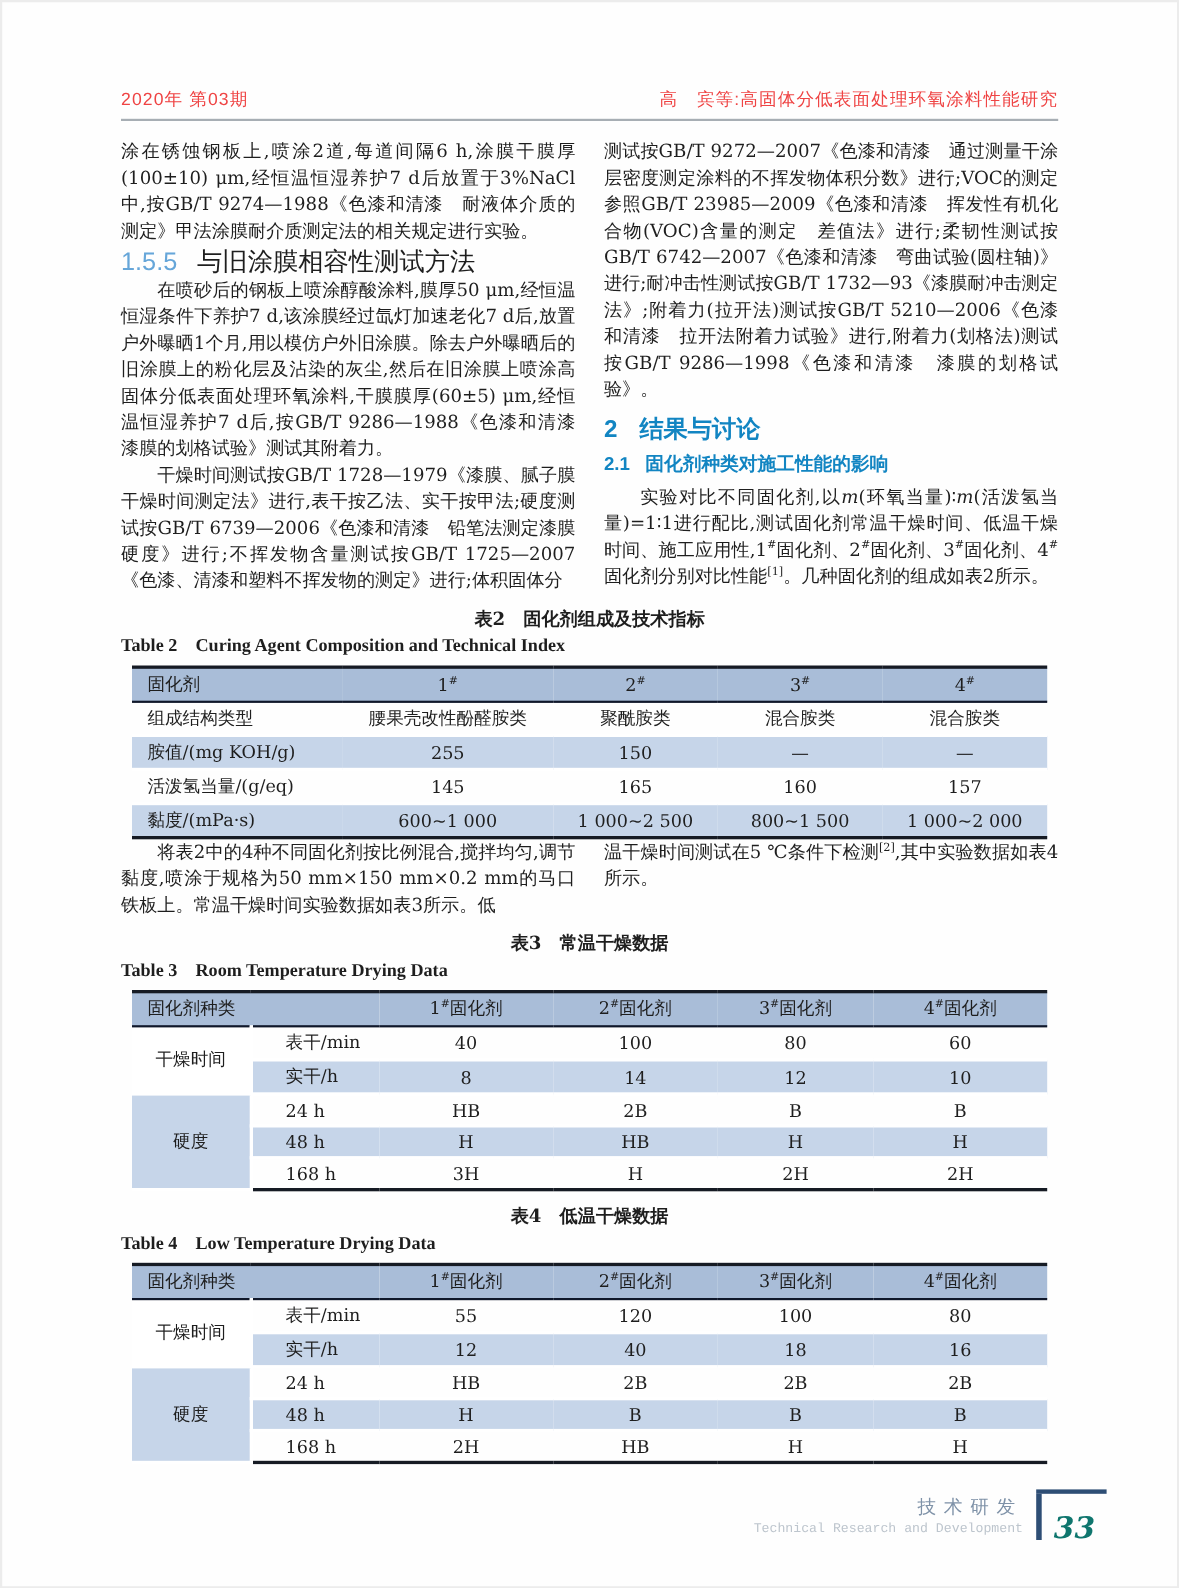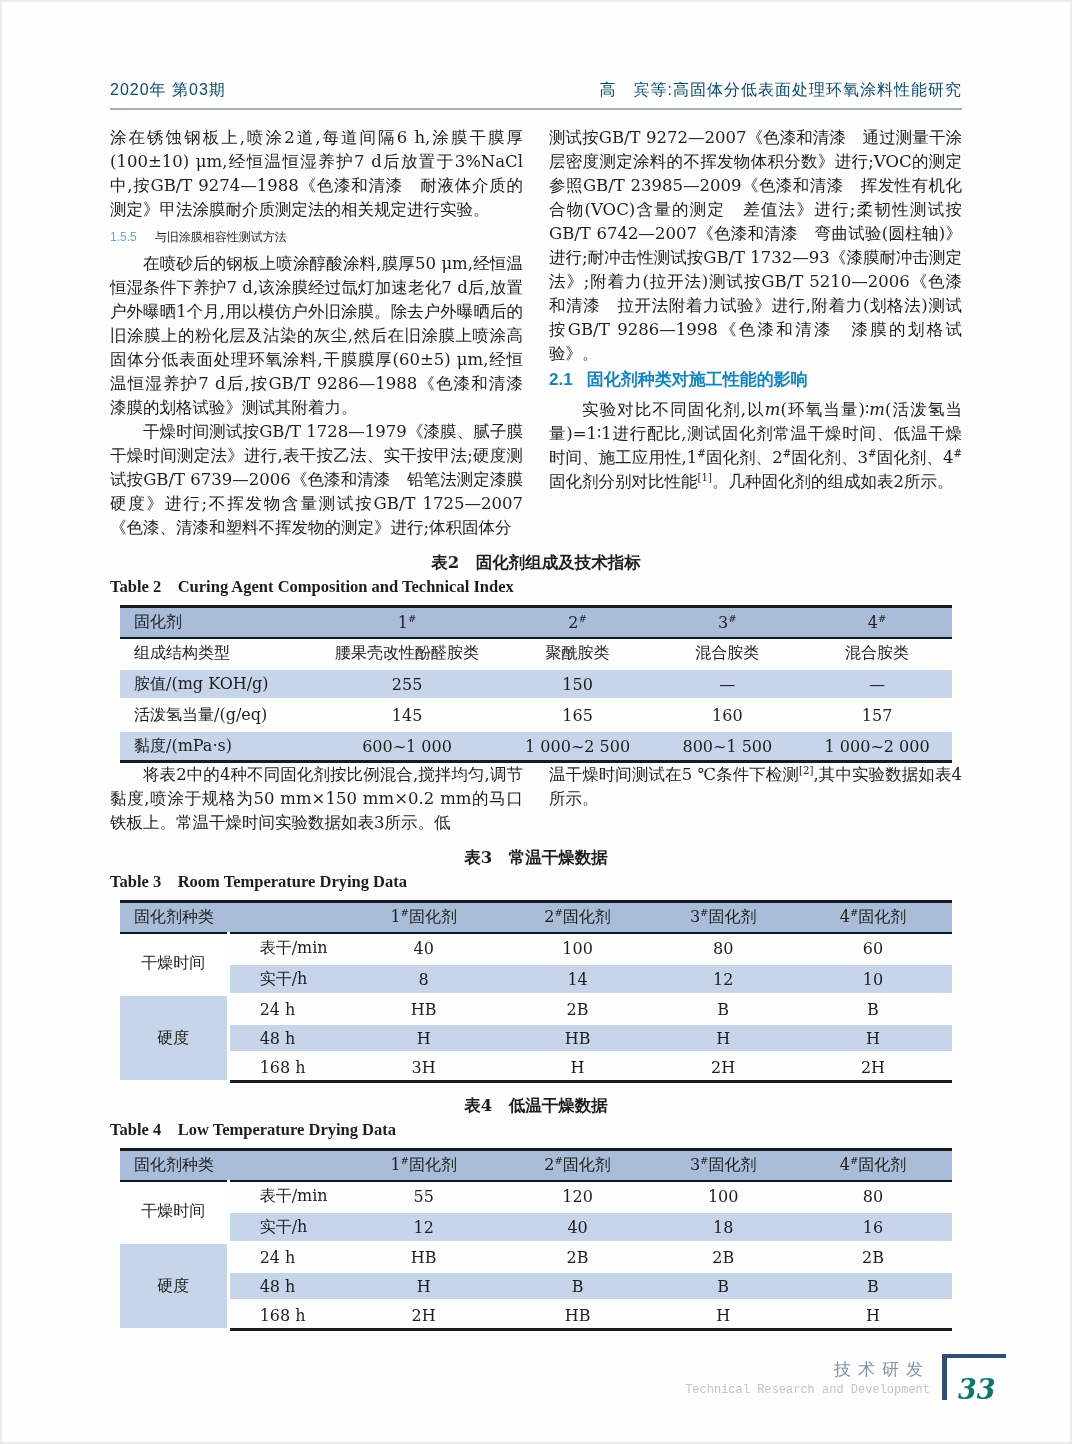"2020年 第03期" .page-header { color: #0c4a6e -> #ef4444 }
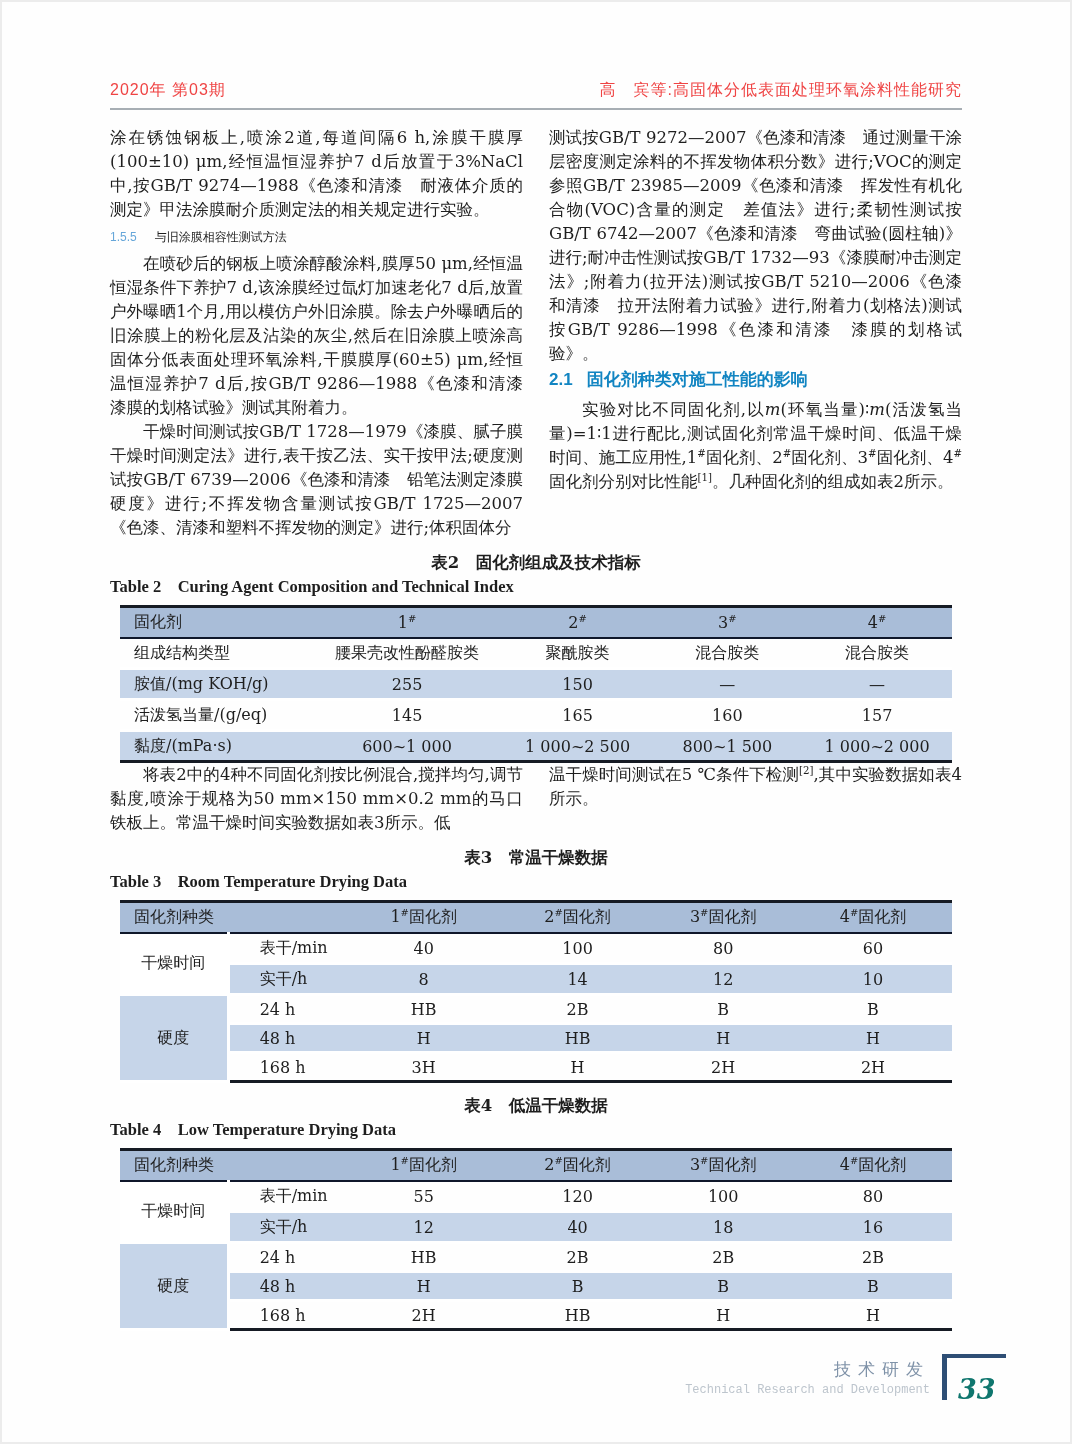"1.5.5 与旧涂膜相容性测试方法" .h3row { font-size: 12px -> 23px }
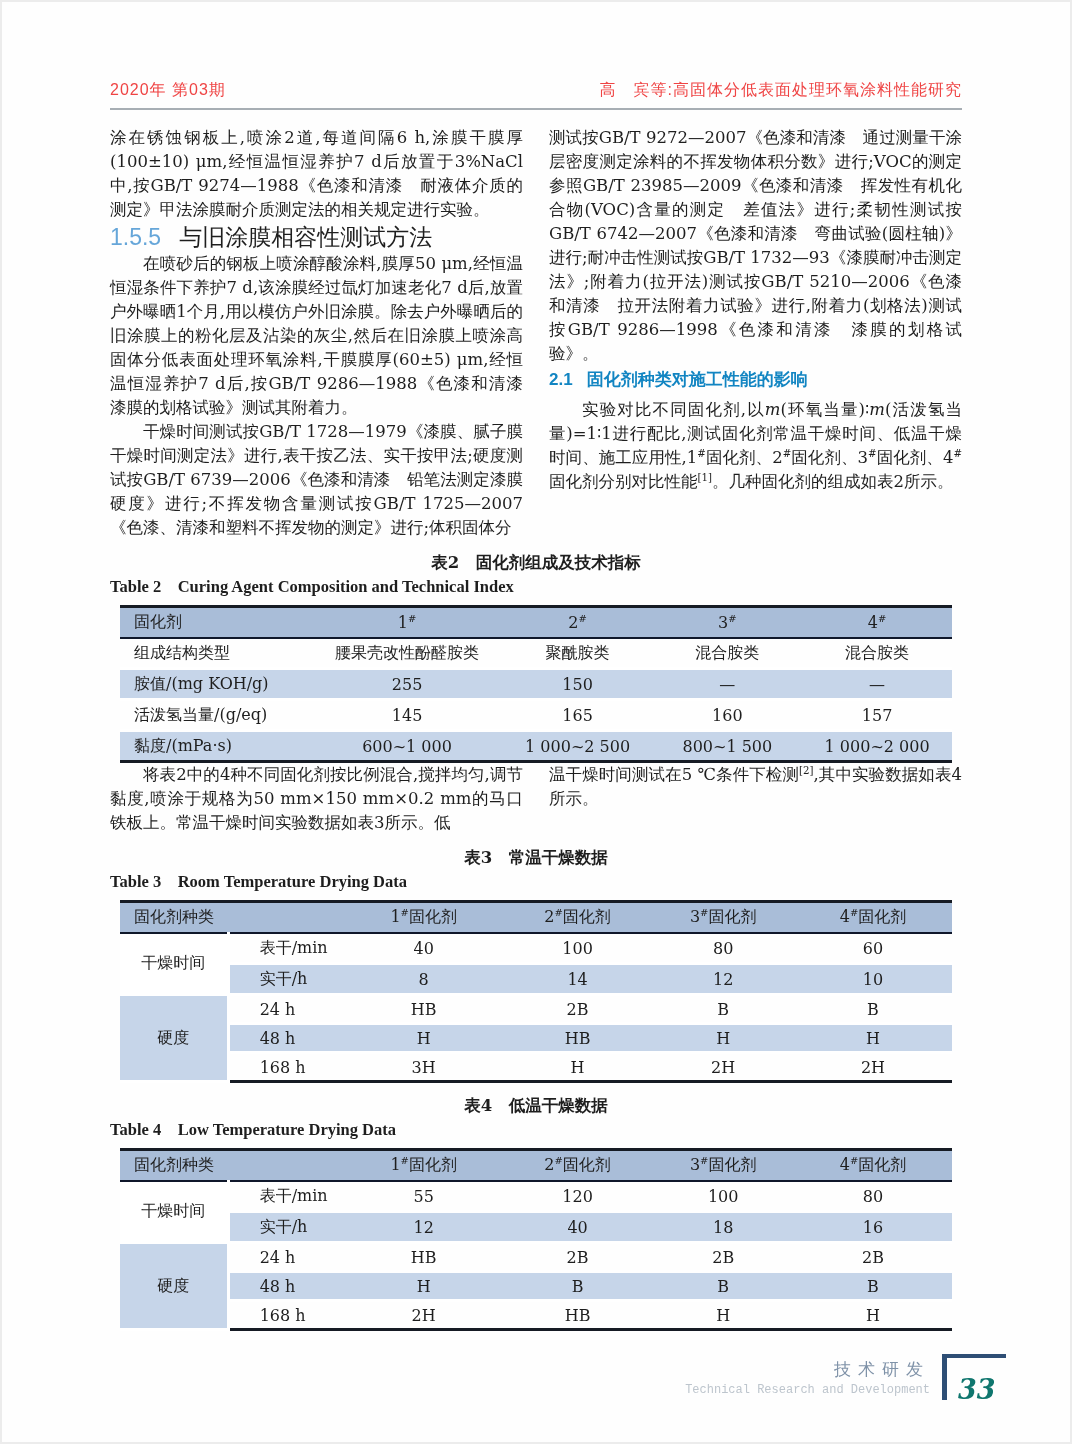"2 结果与讨论" div.h1row { html: none -> <div> <span>2</span><span>结果与讨论</span> </div> }
